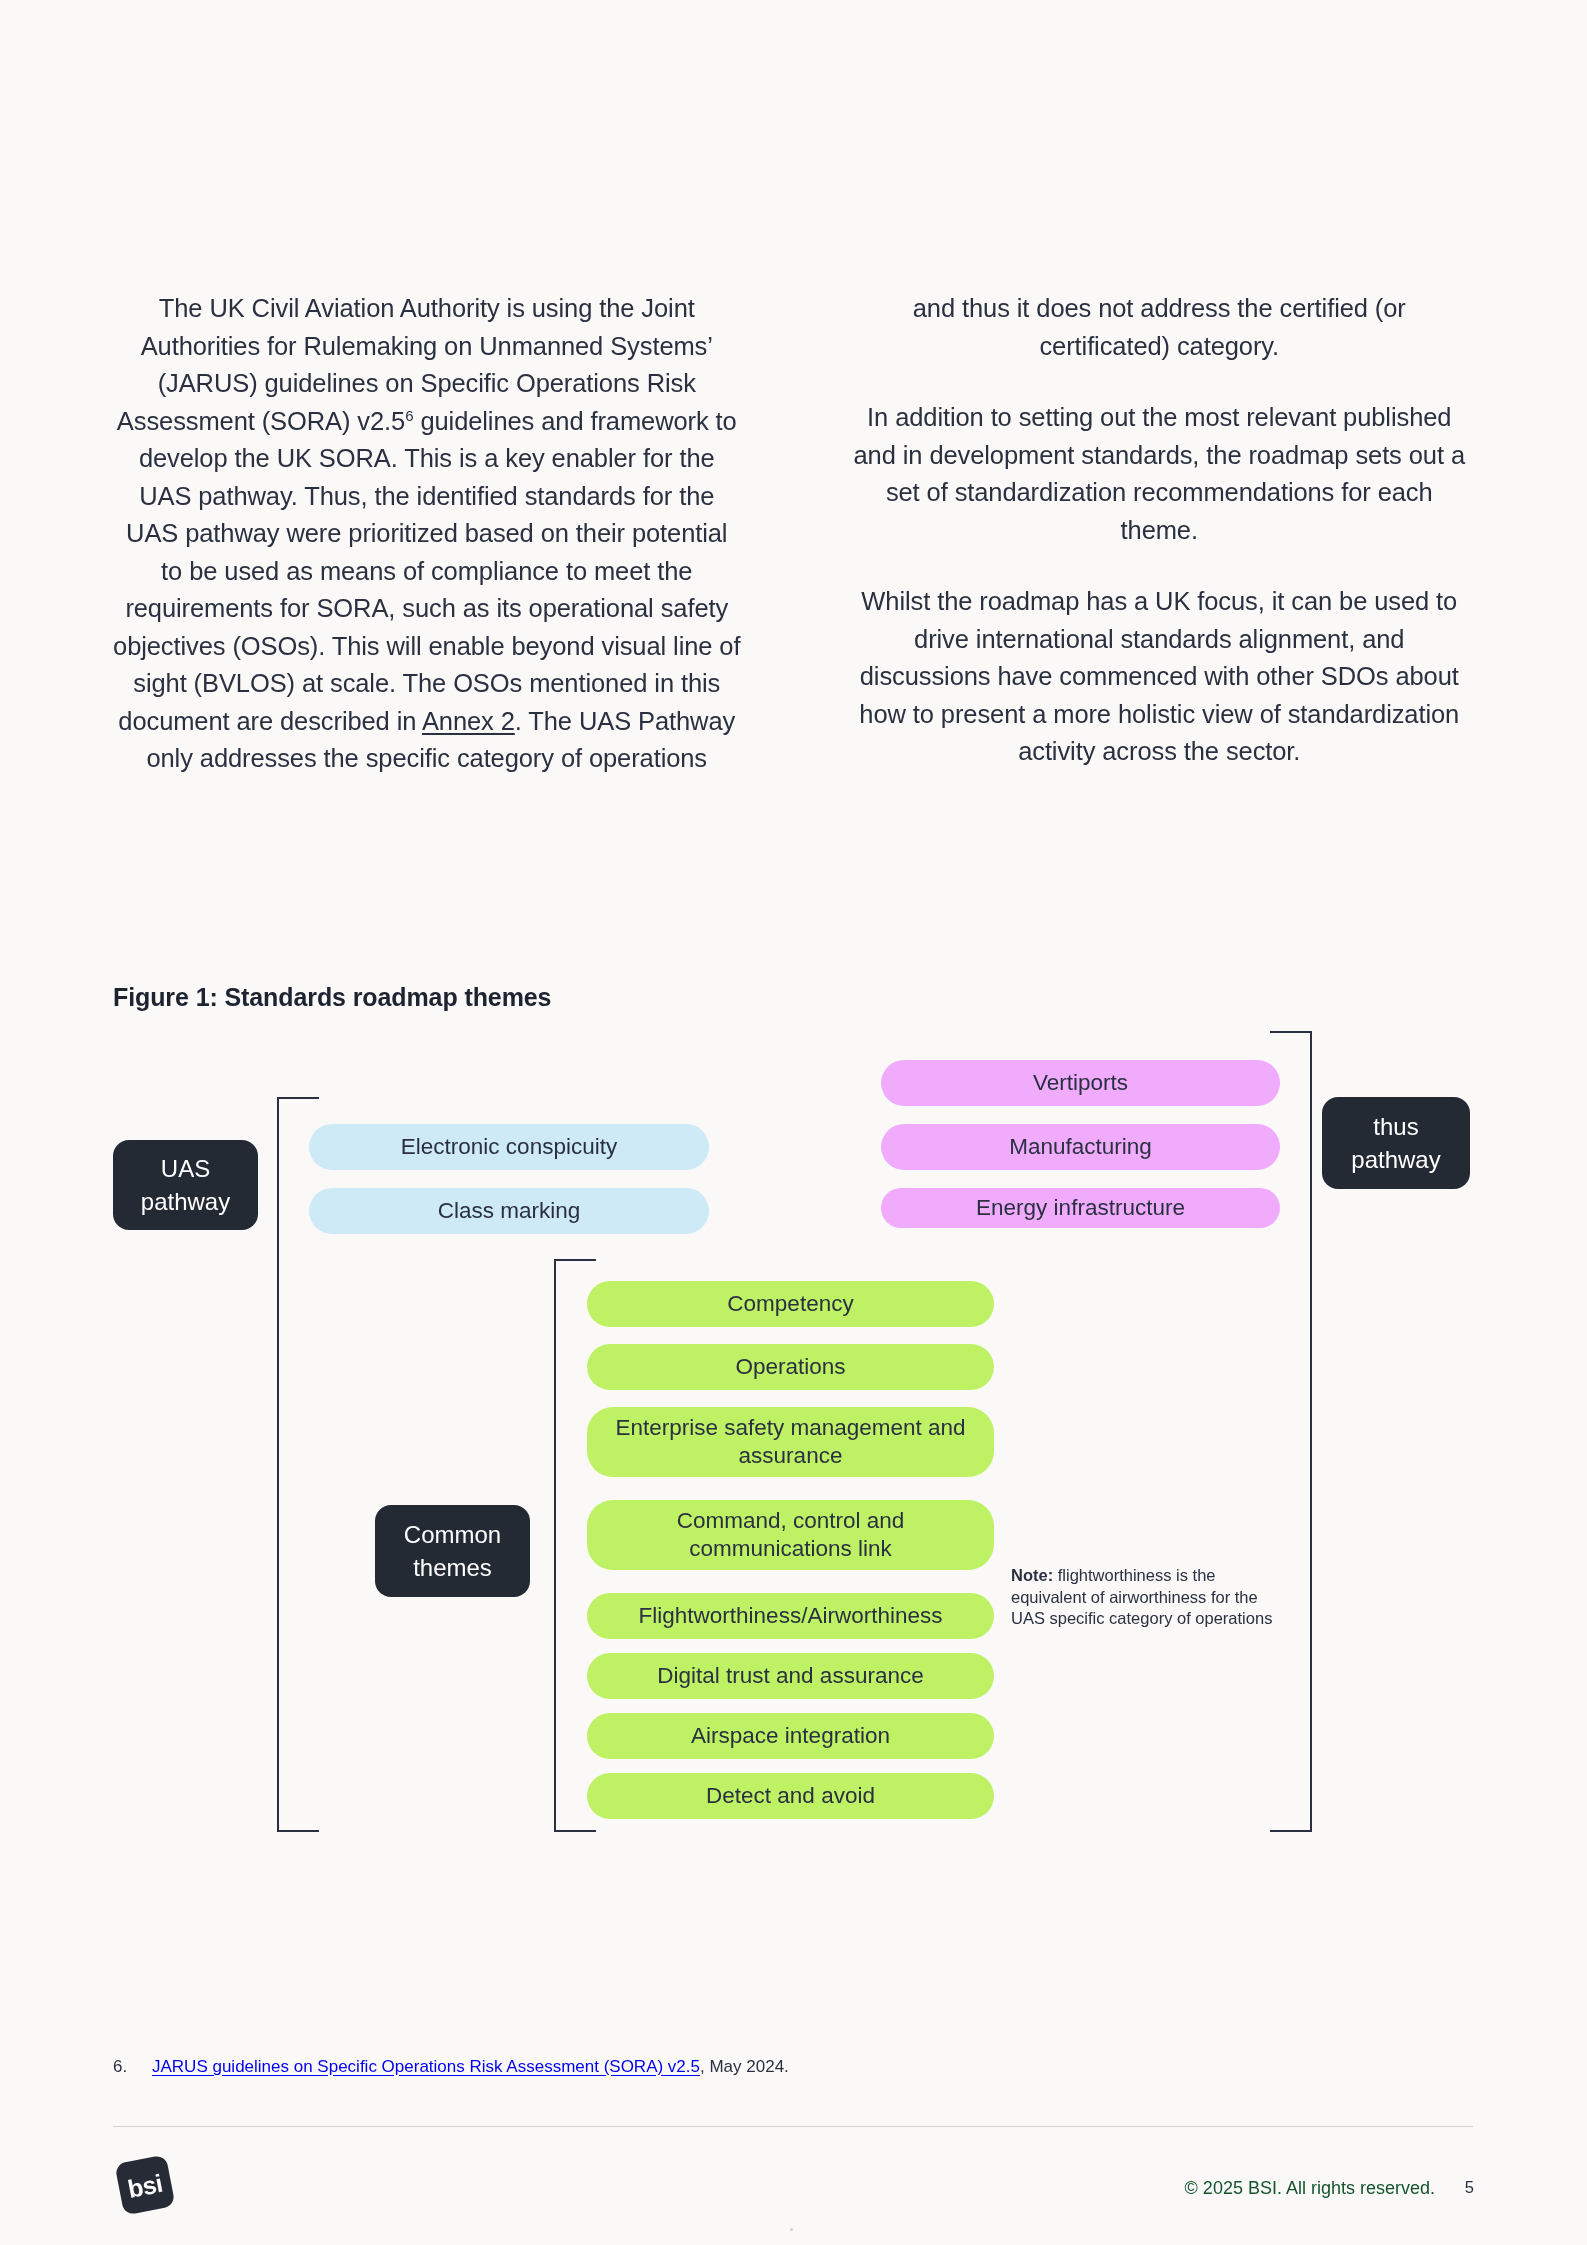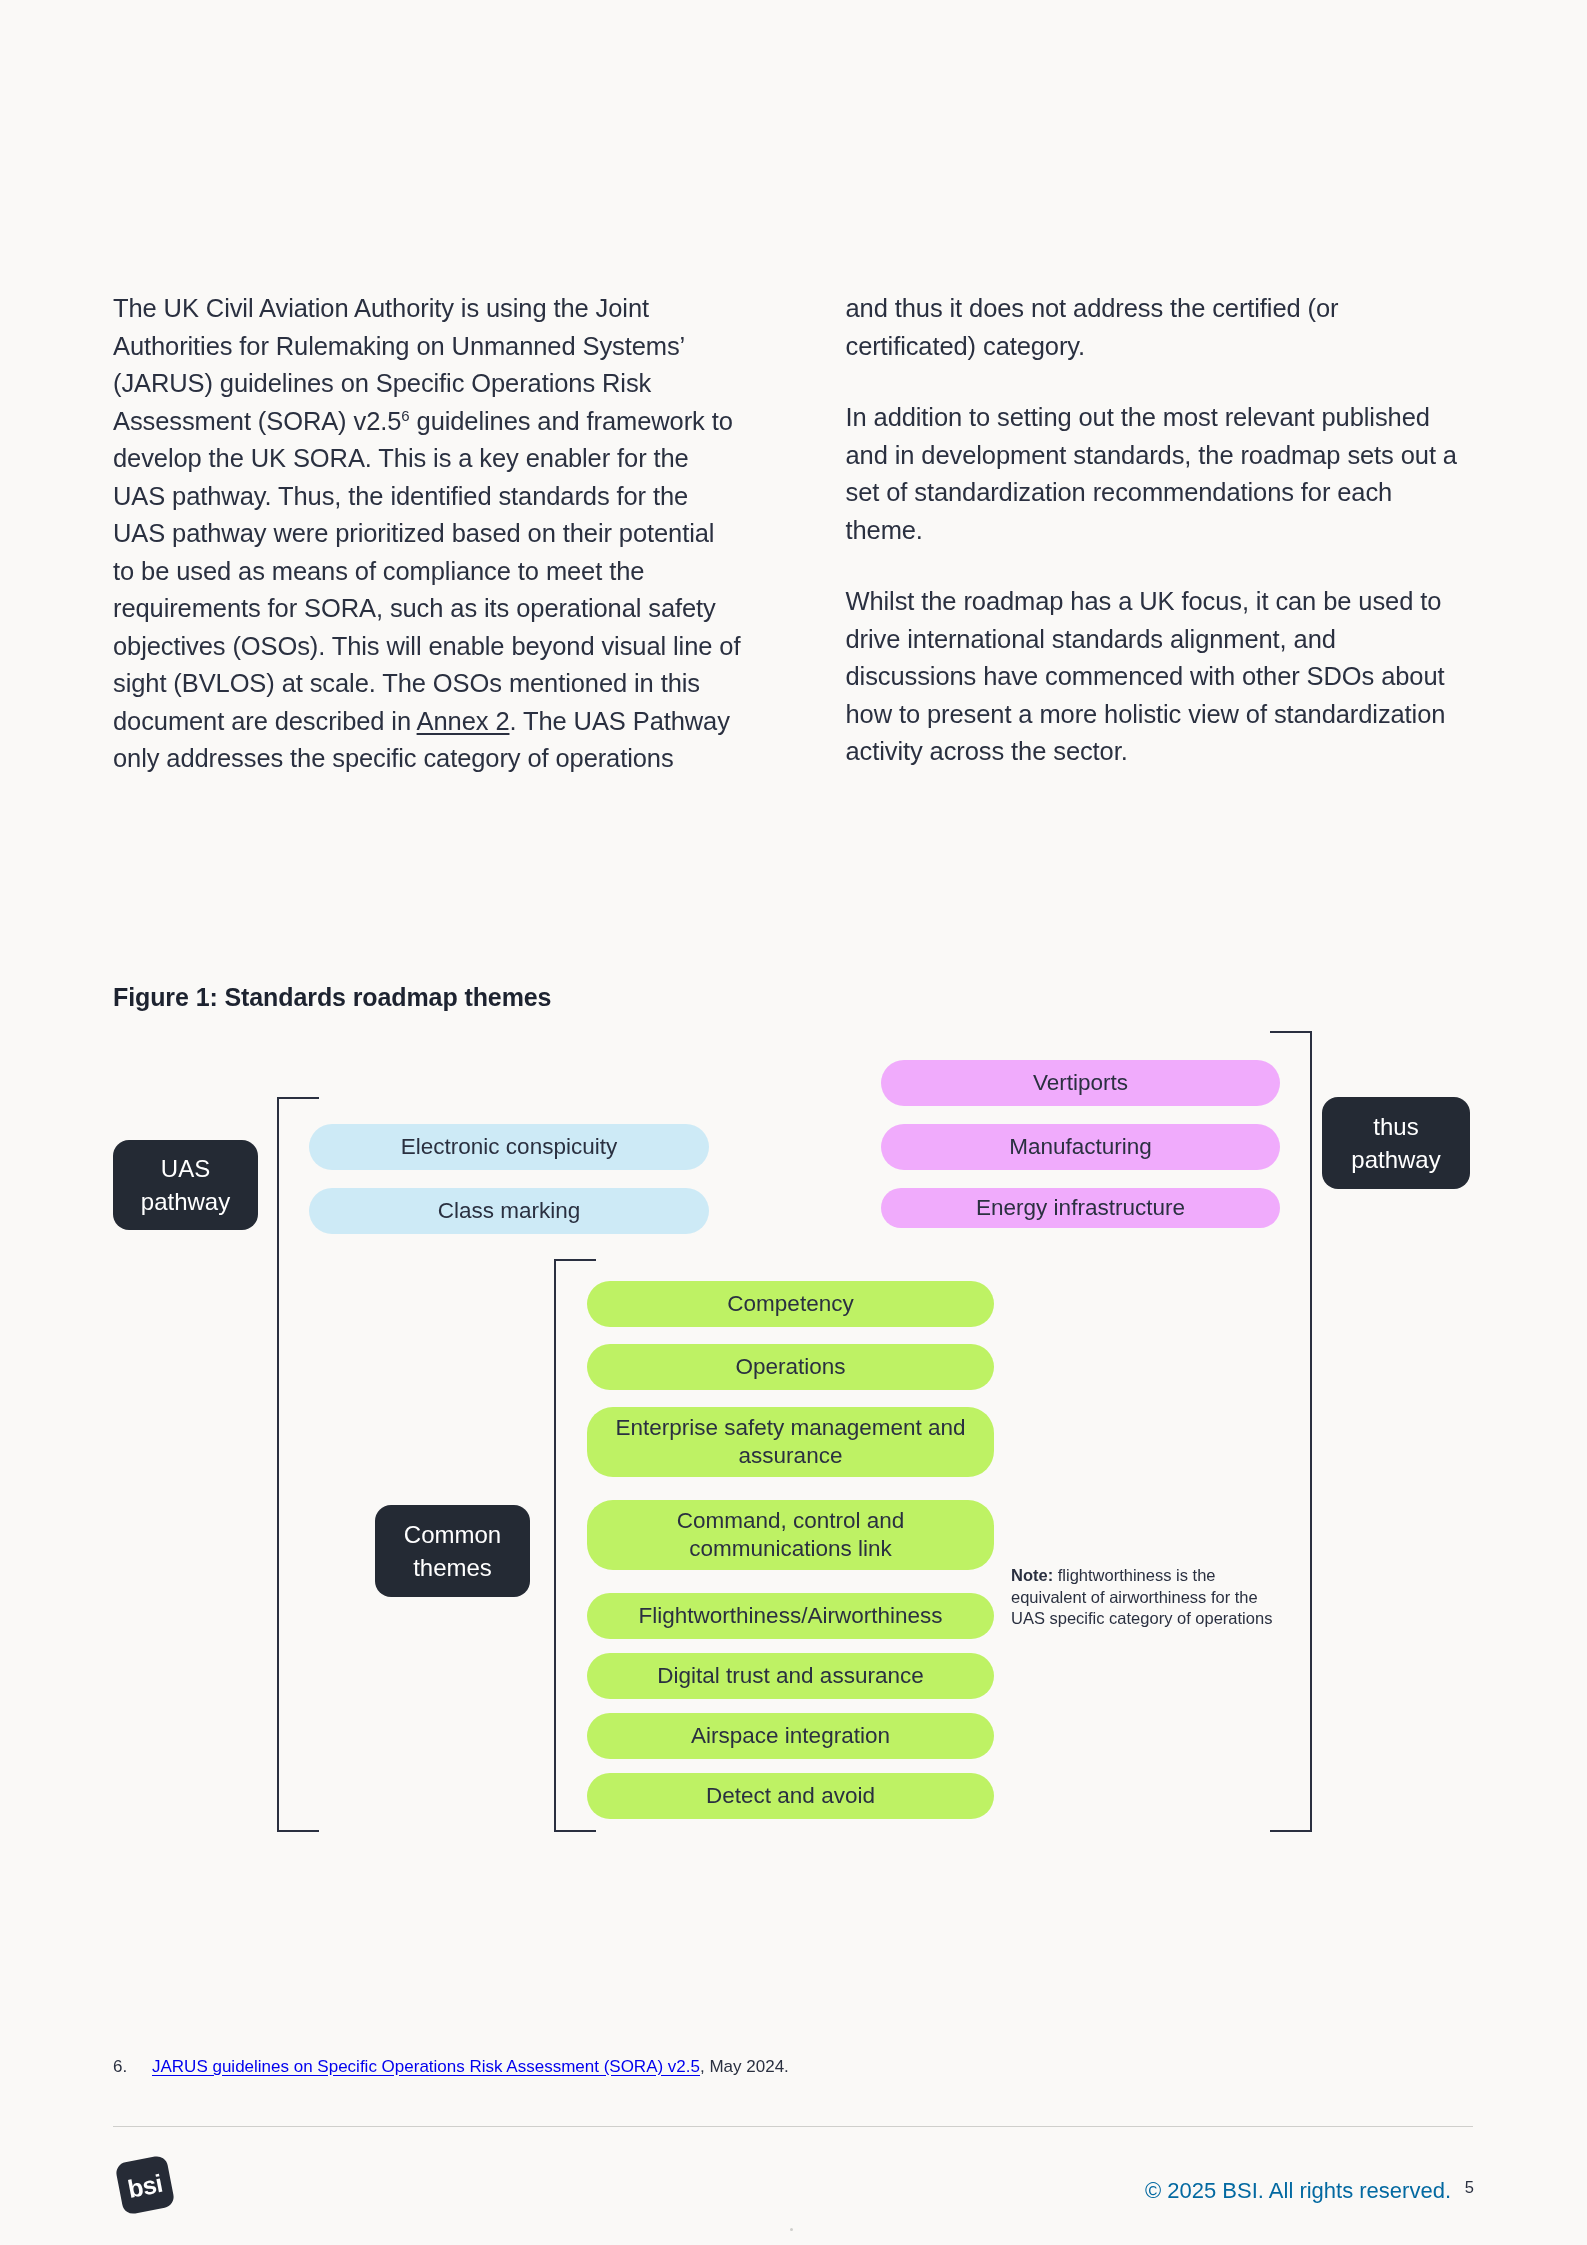"The UK Civil Aviation Authority" .col { text-align: none -> center }
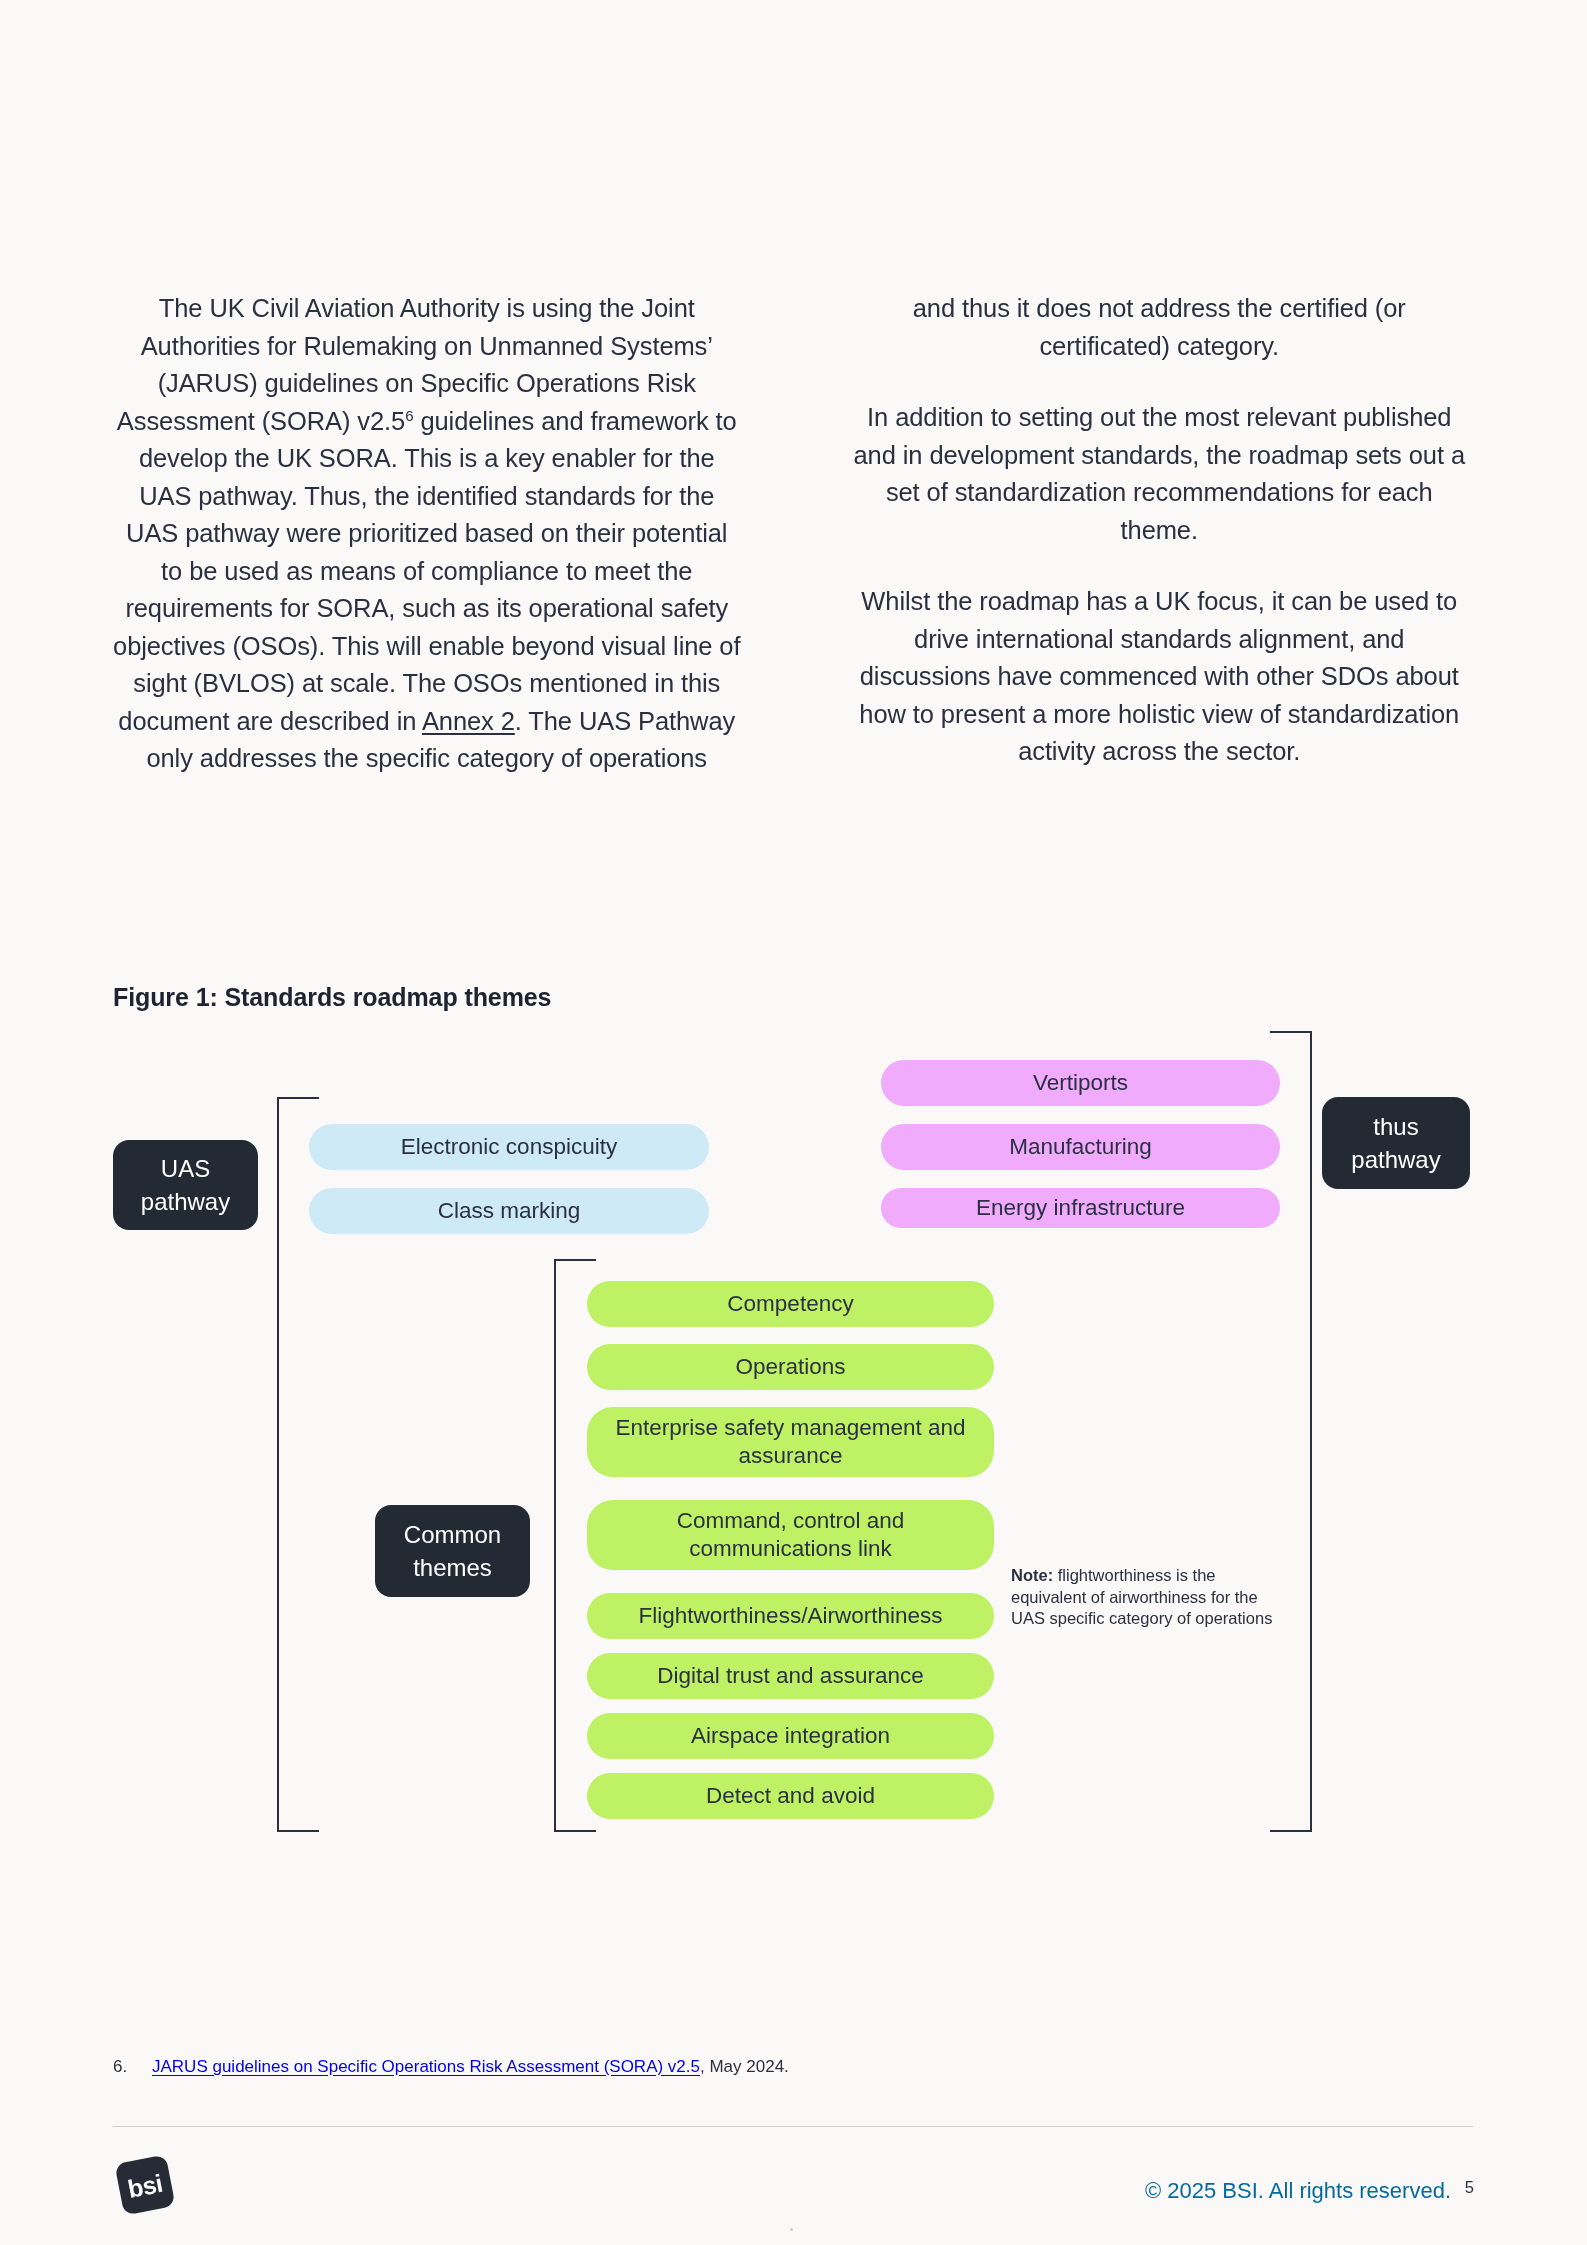"© 2025 BSI. All rights" .copyright { color: #0369a1 -> #14532d; font-size: 22px -> 18px; right: 136px -> 152px }
